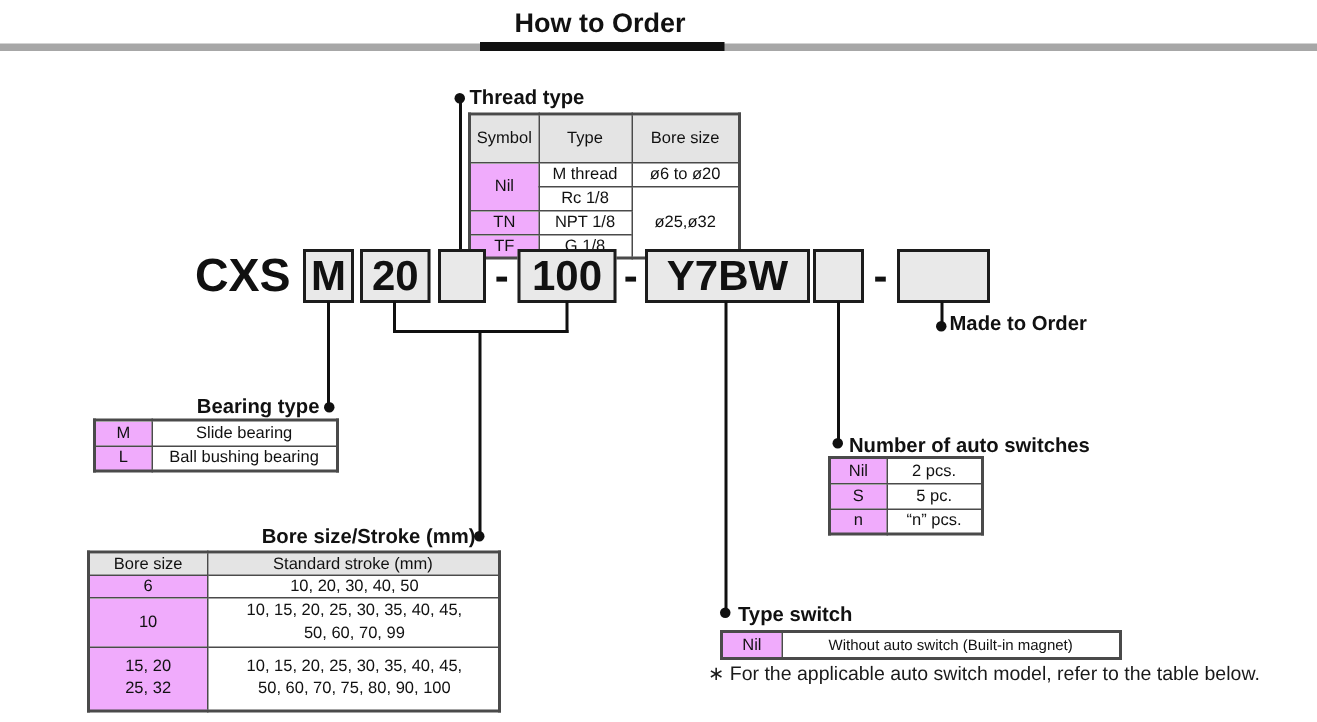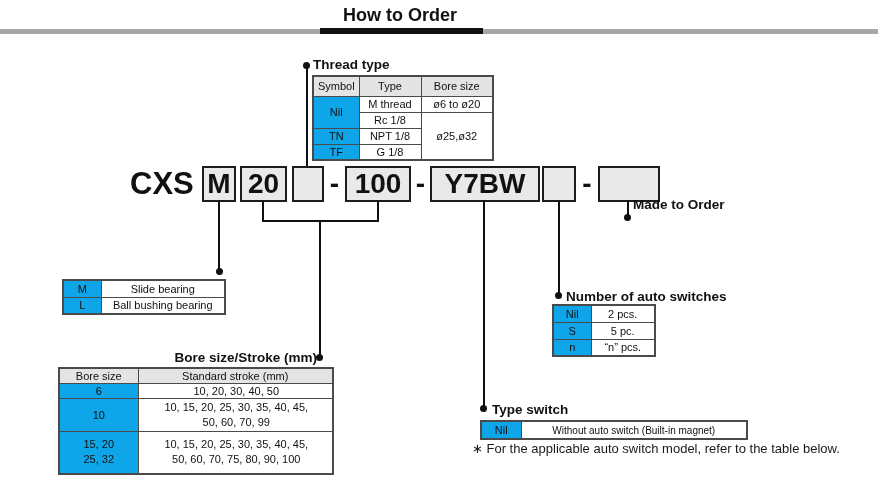"Symbol" tr { height: 20px -> 32px }
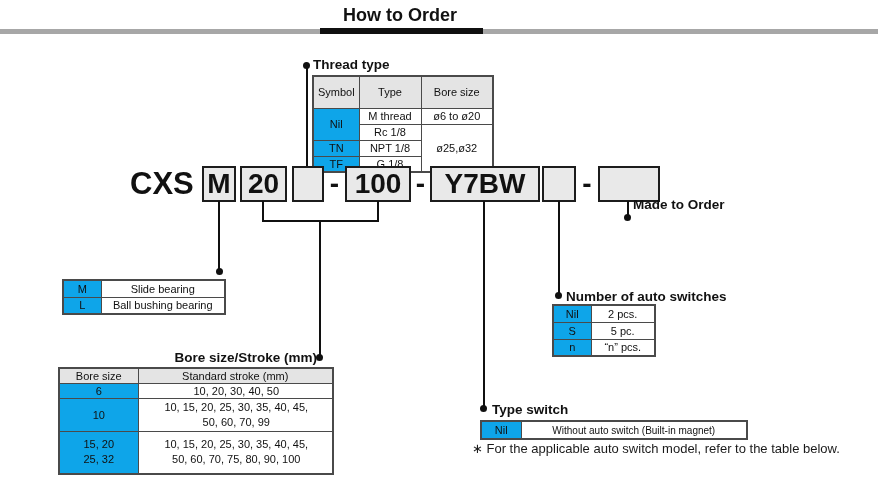"Nil" .sym { background: #0ea5e9 -> #f0abfc }
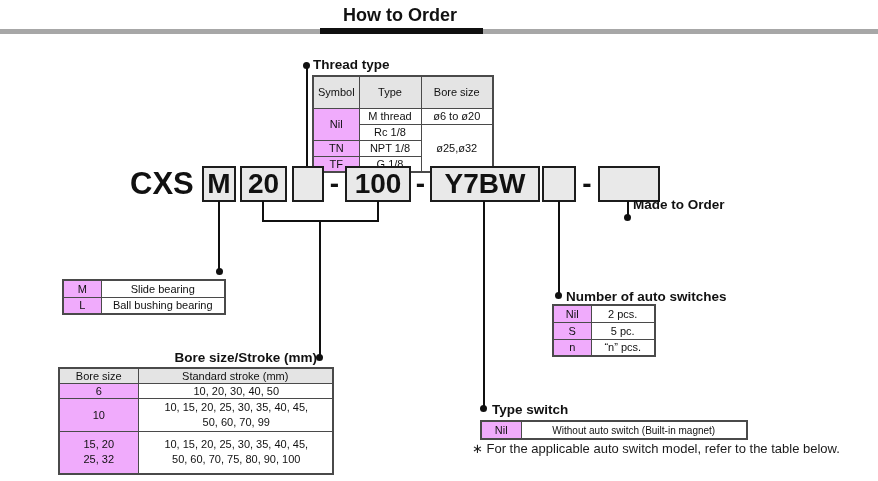"Made to Order" div.lbl { top: 197px -> 208px }
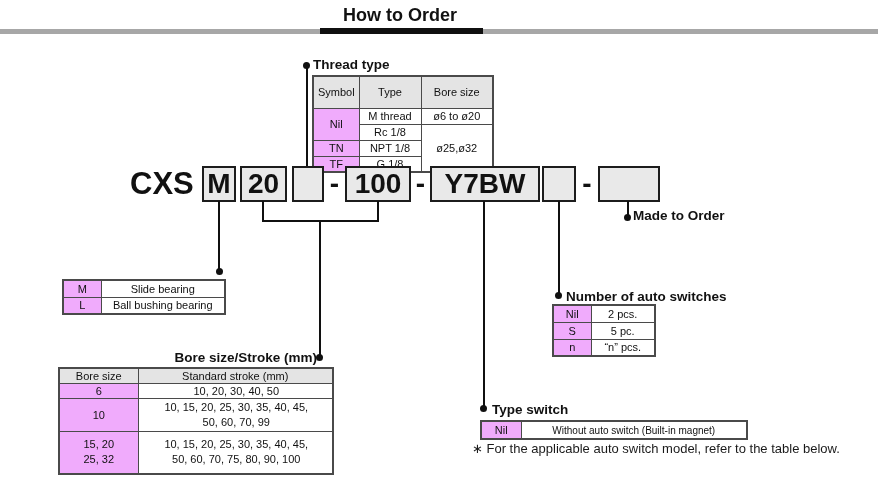"Bearing type" div.lbl { html: none -> <div>Bearing type</div> }
